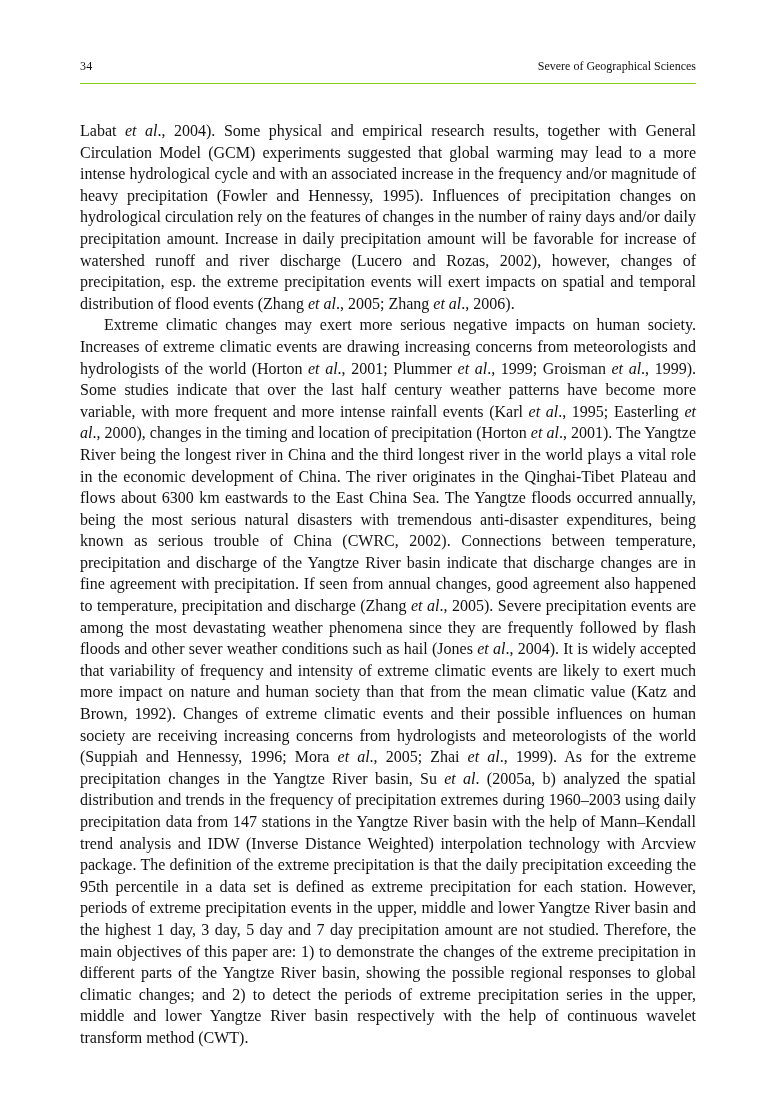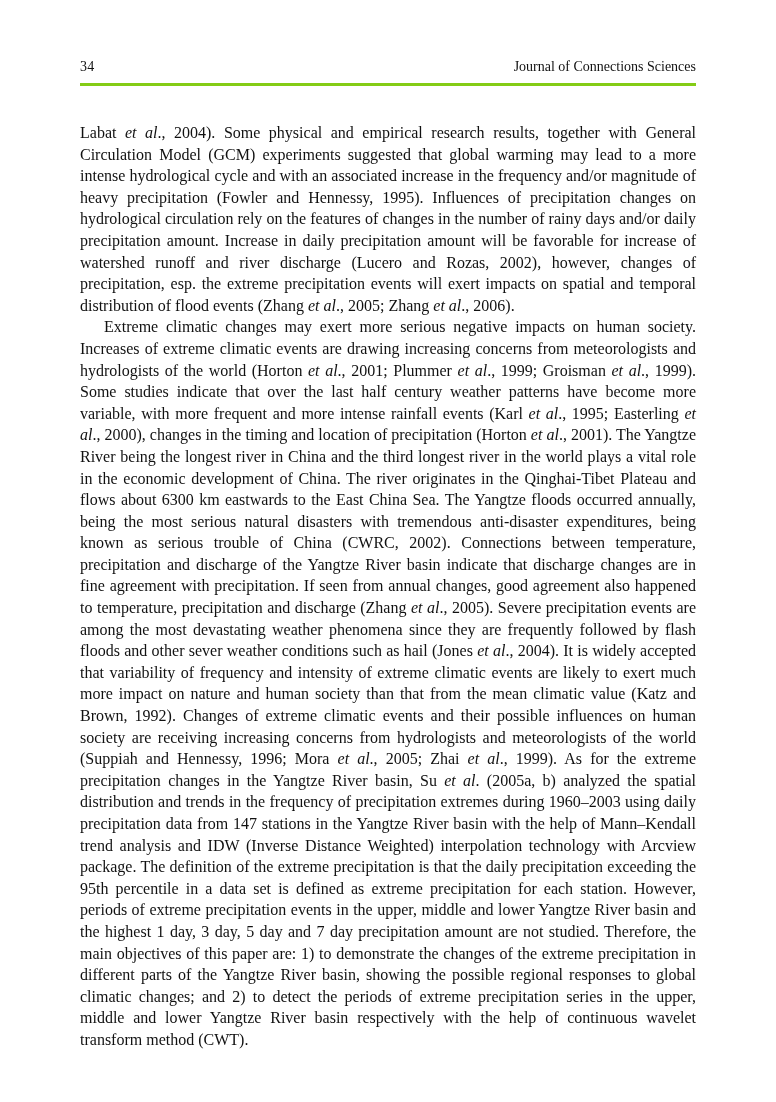"34" .header { border-bottom: 3px solid #84cc16 -> 1px solid #84cc16; font-size: 14px -> 12px }
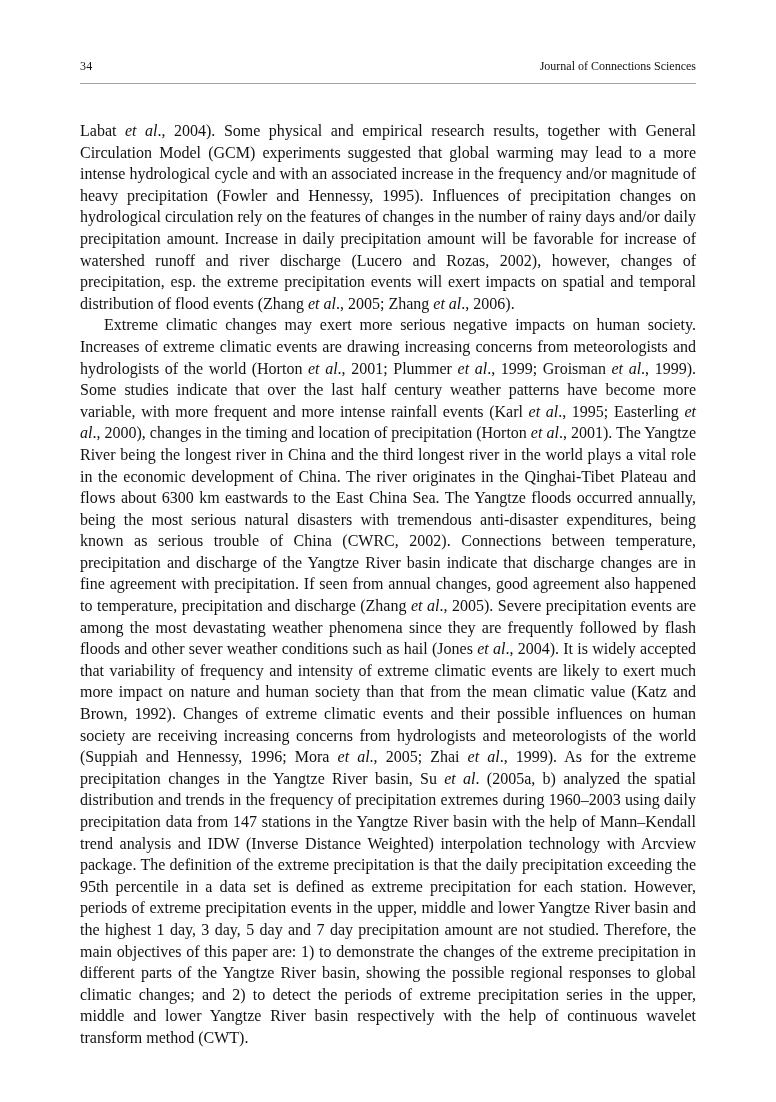"Journal of Connections Sciences" span.journal-title { text: Journal of Connections -> Severe of Geographical }
